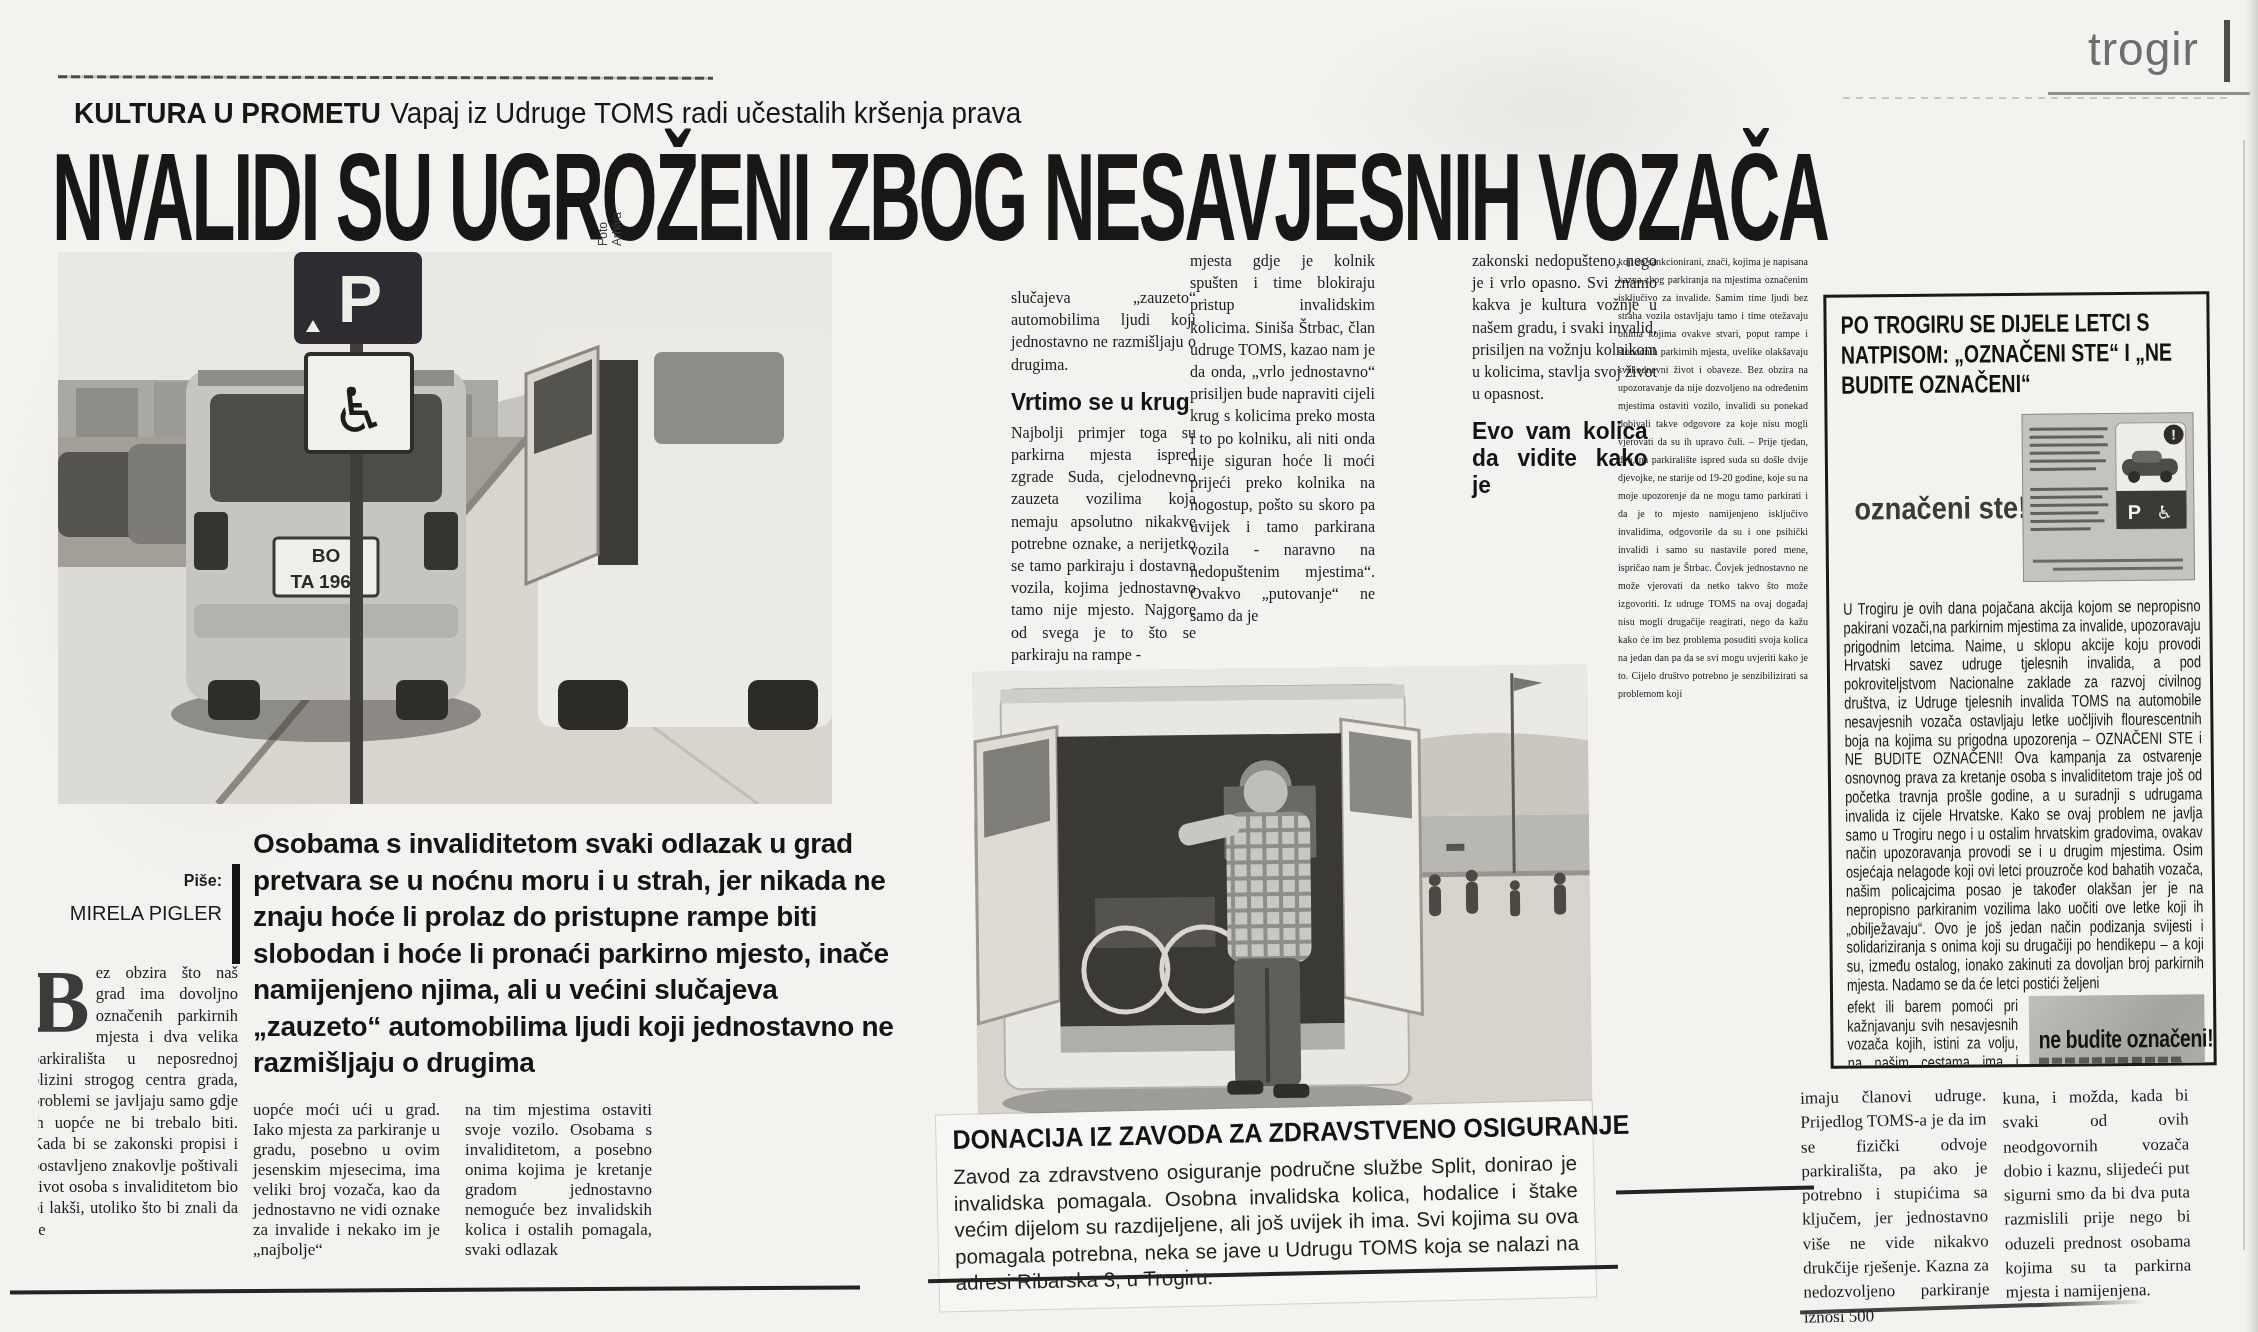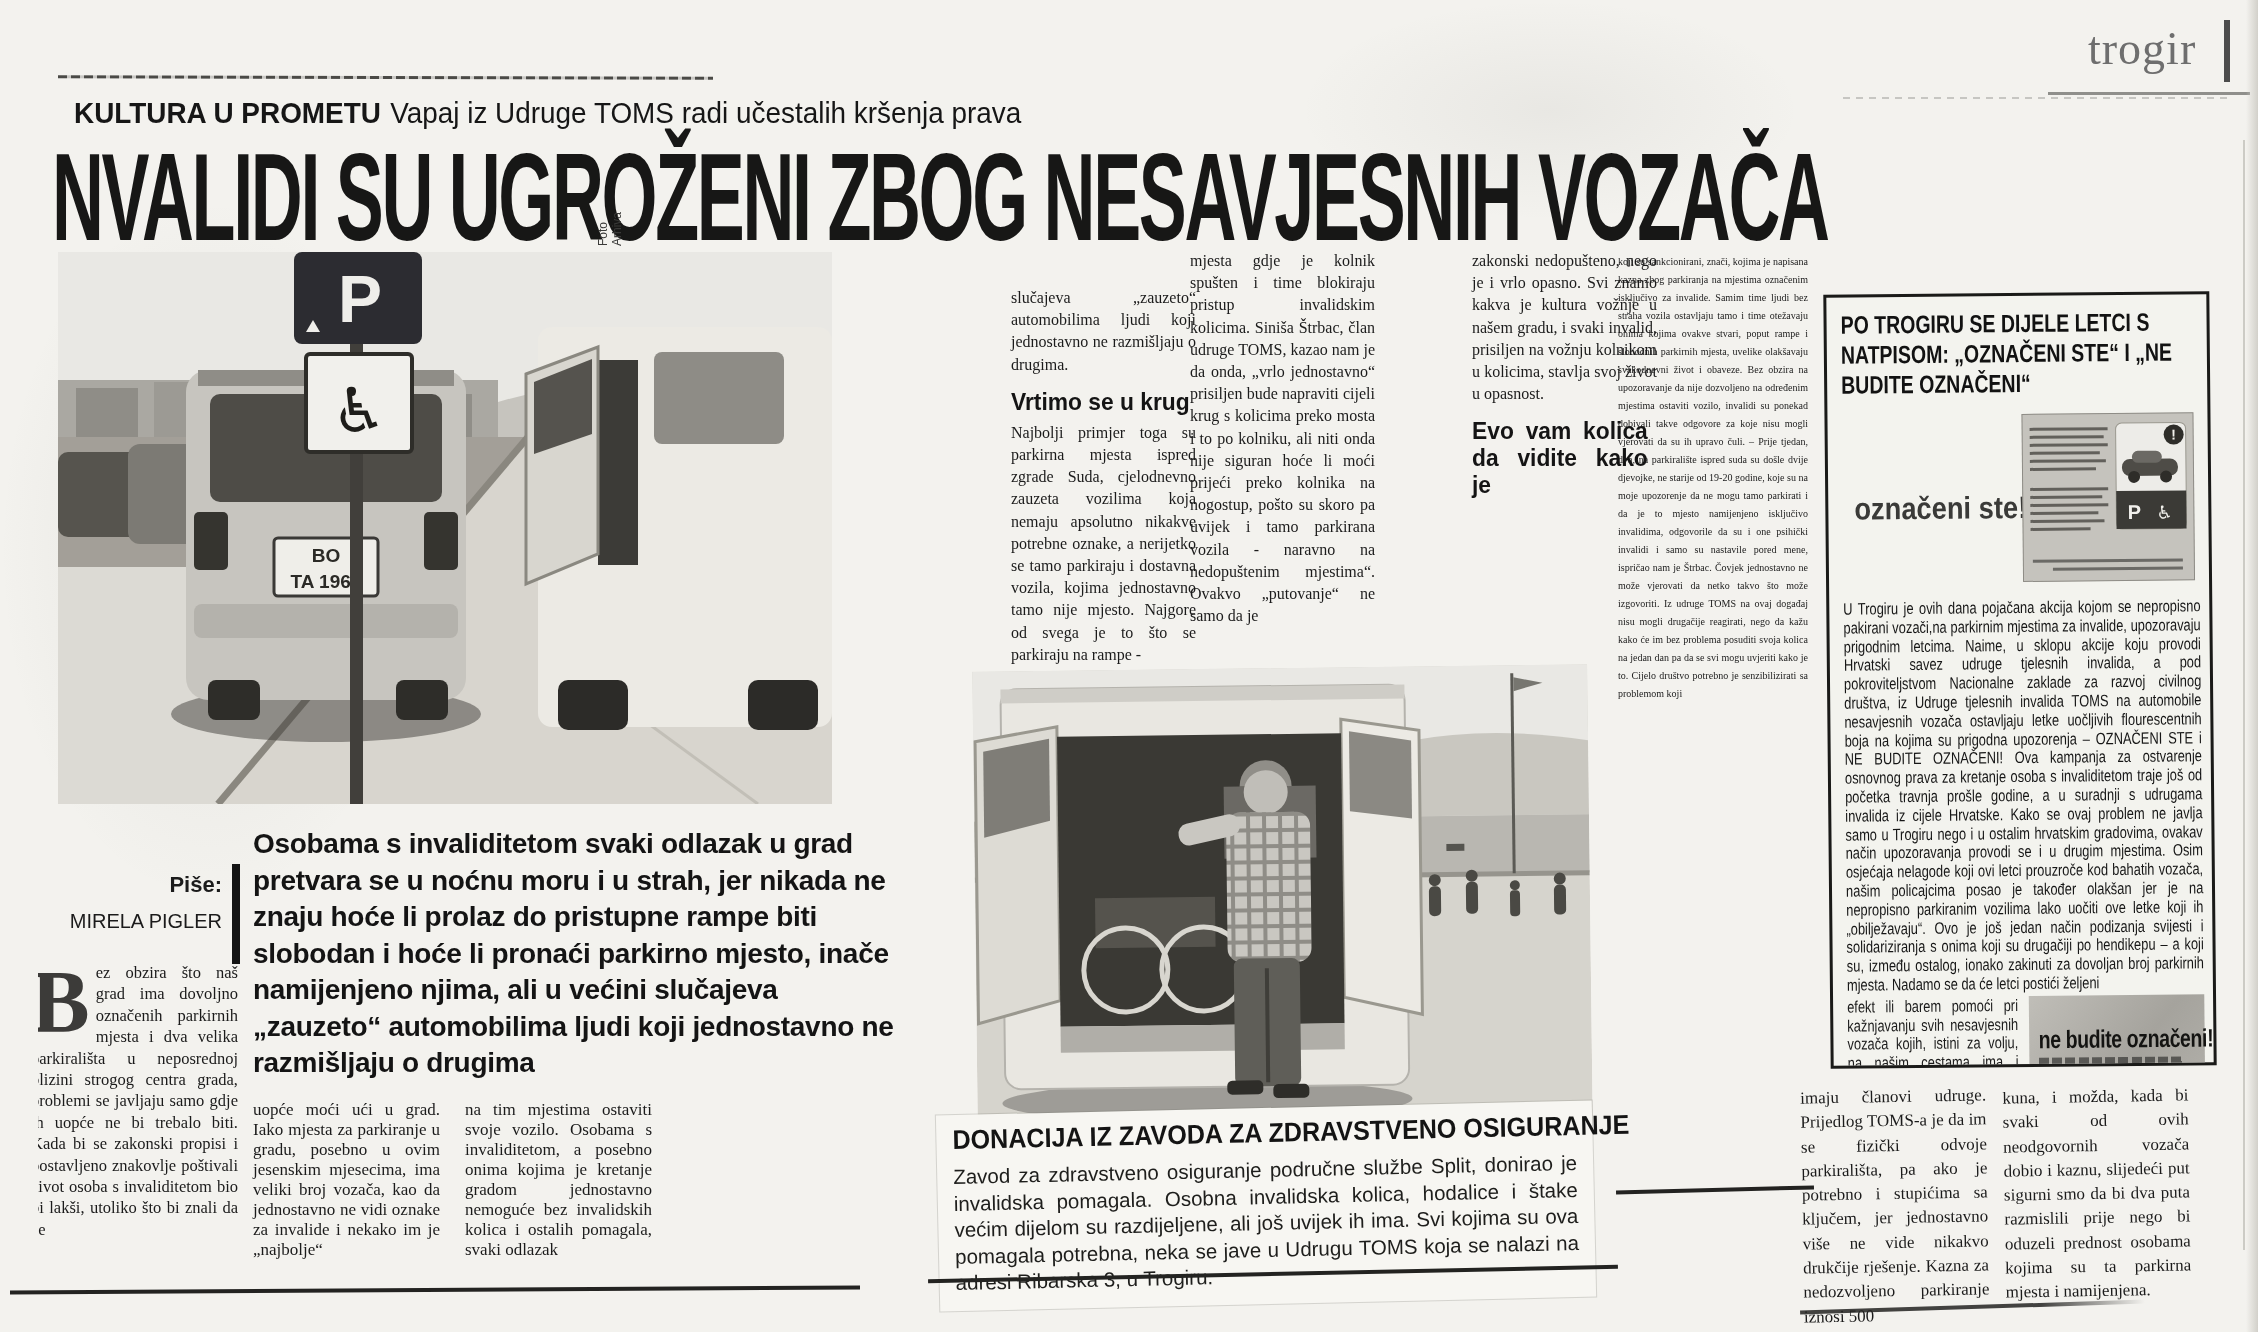"trogir" .mh-name { font-family: Liberation Serif, serif -> Liberation Sans, sans-serif }
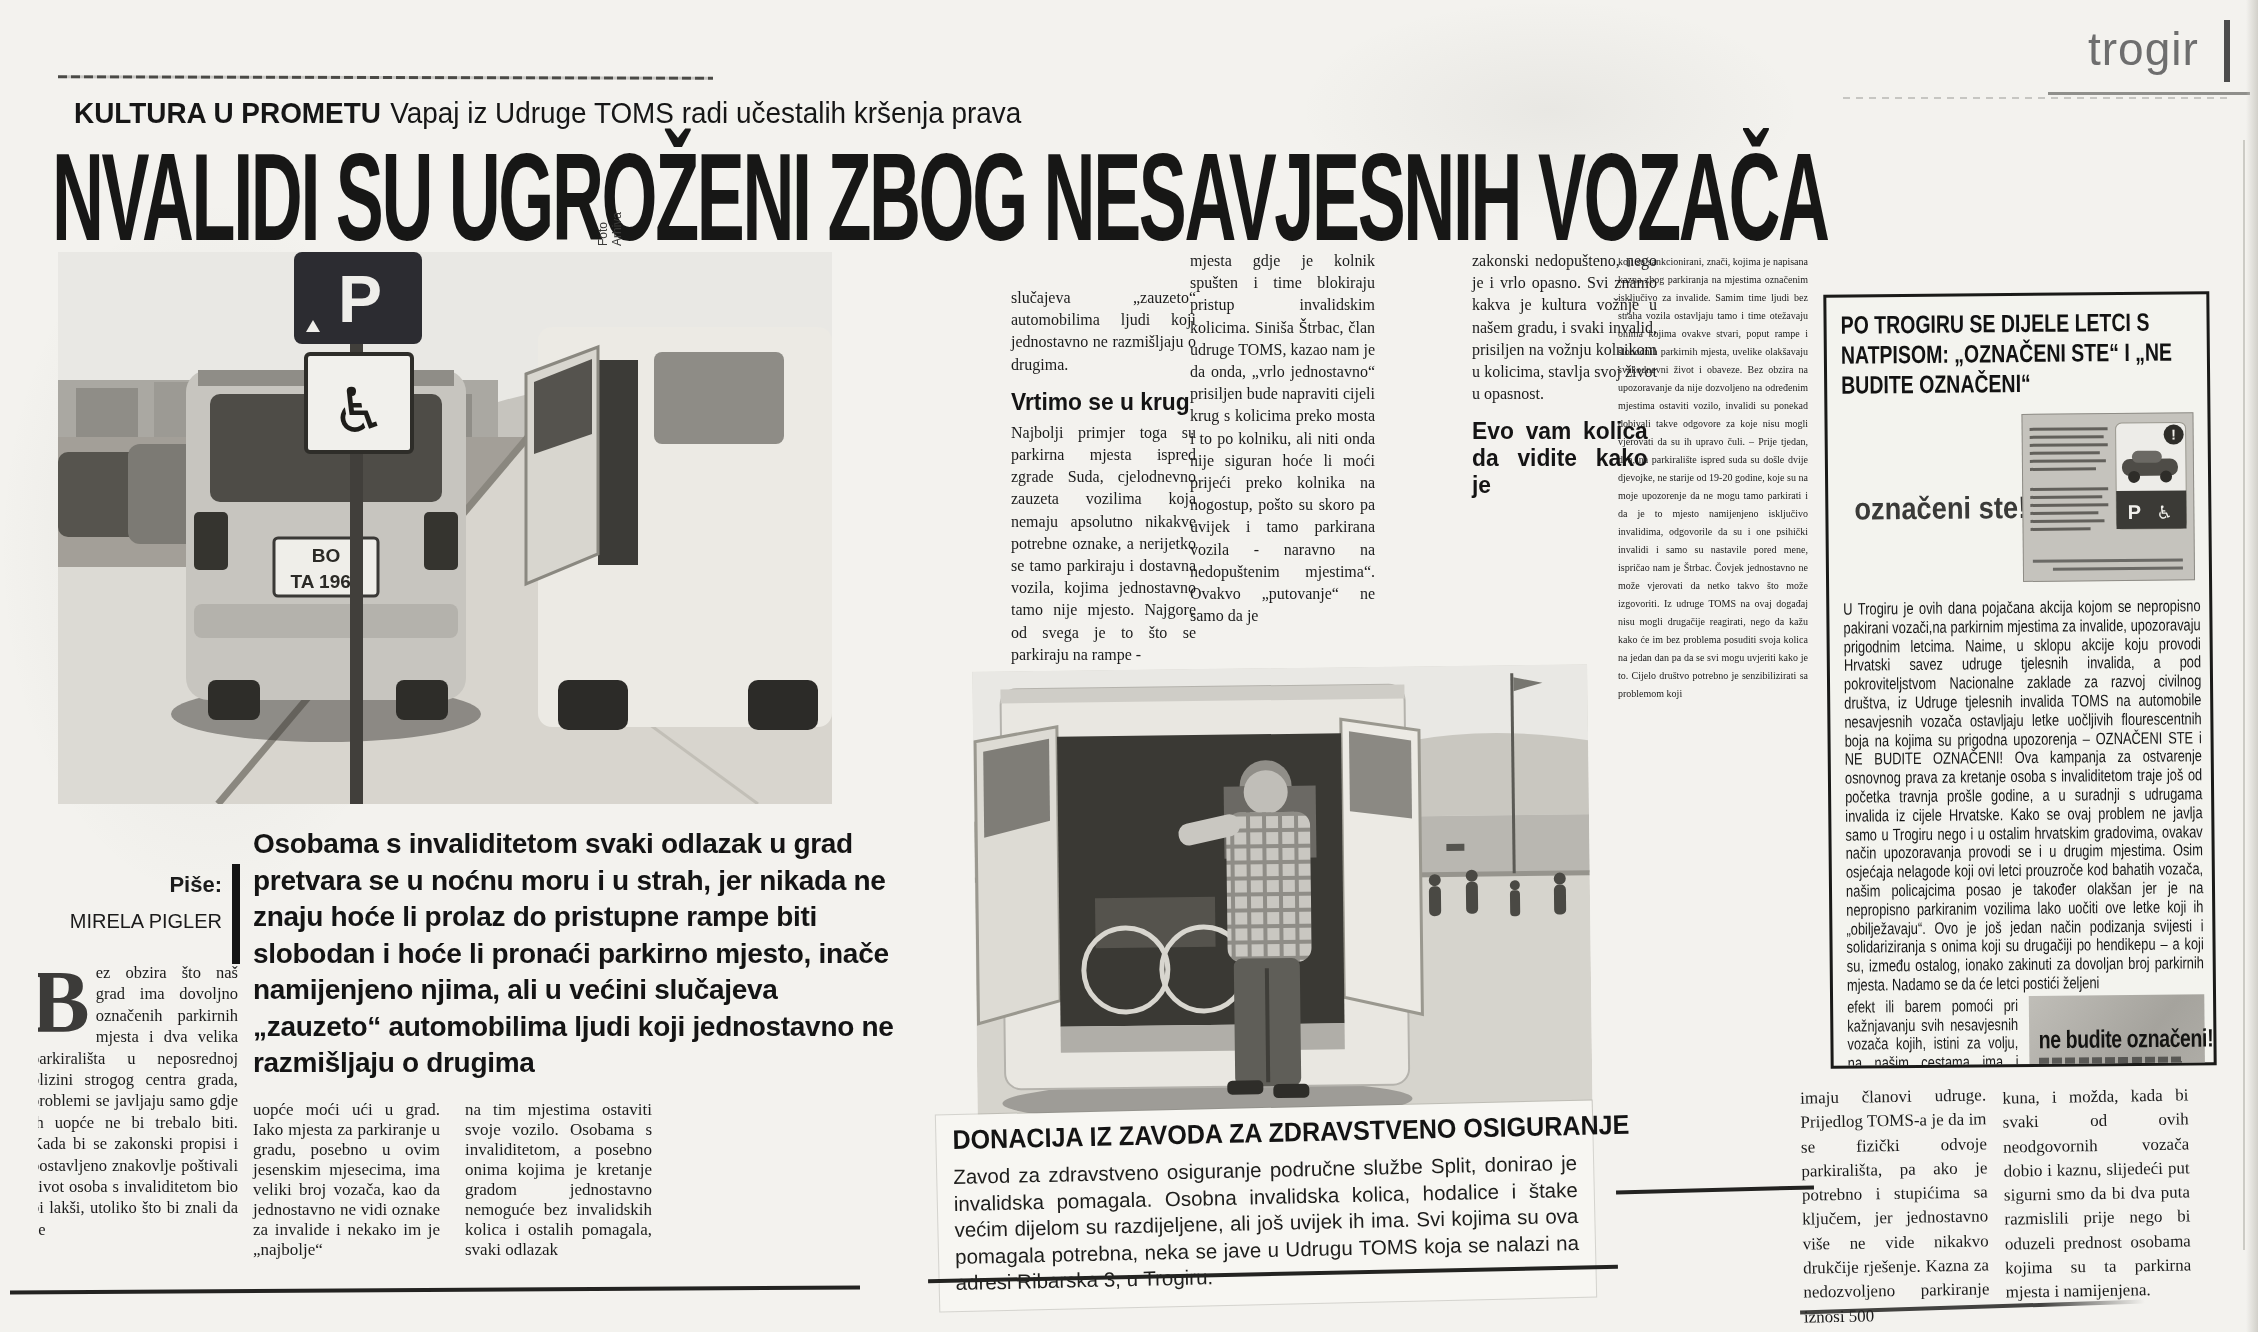"Piše:" .byline-label { font-size: 22px -> 16px }
